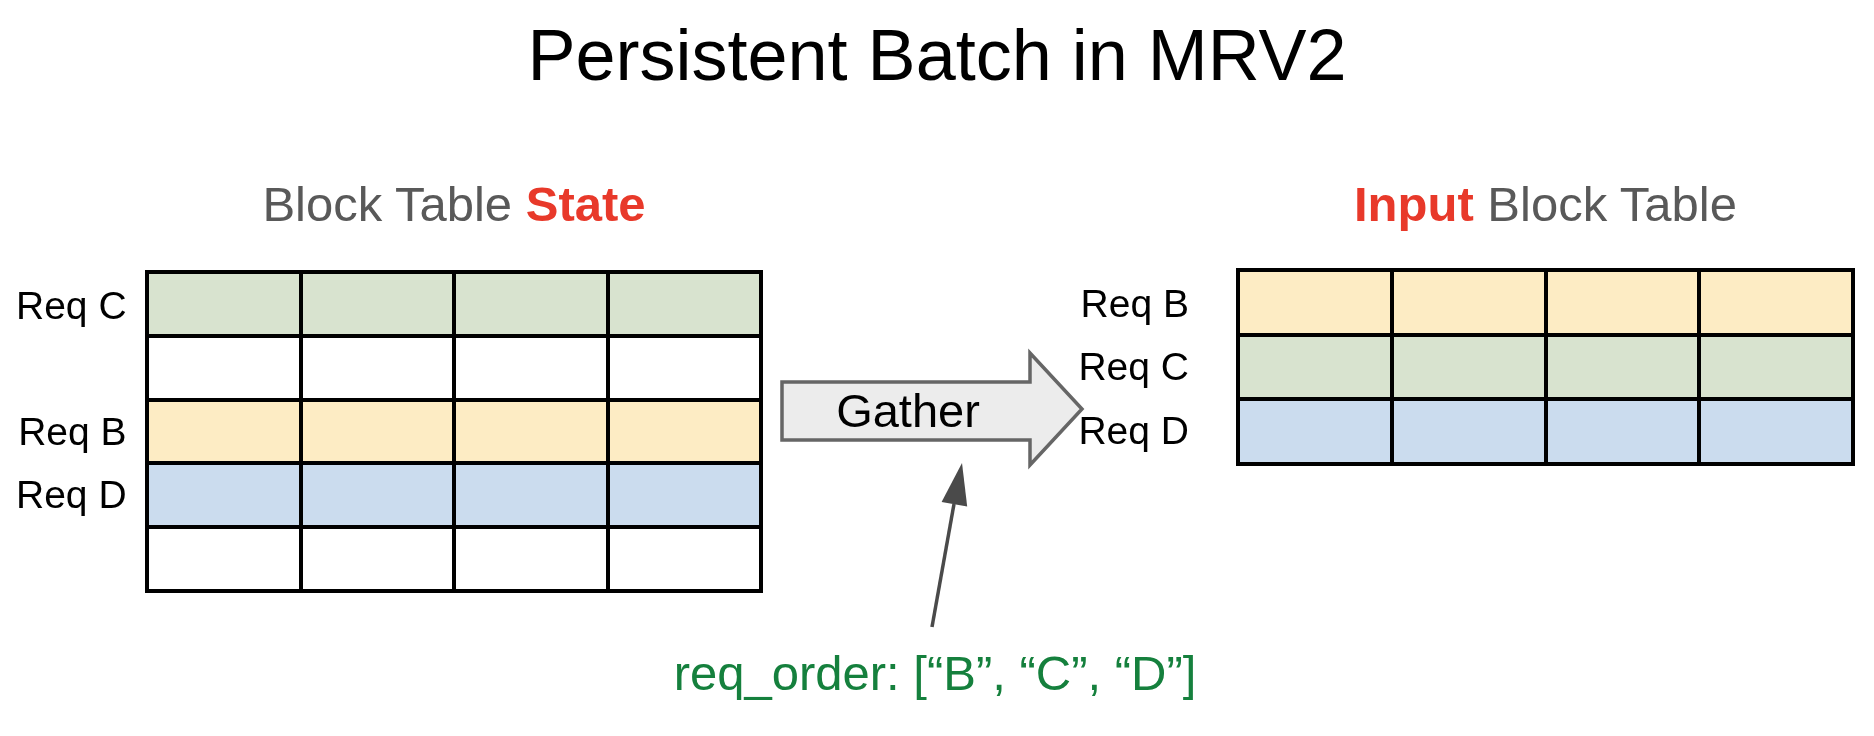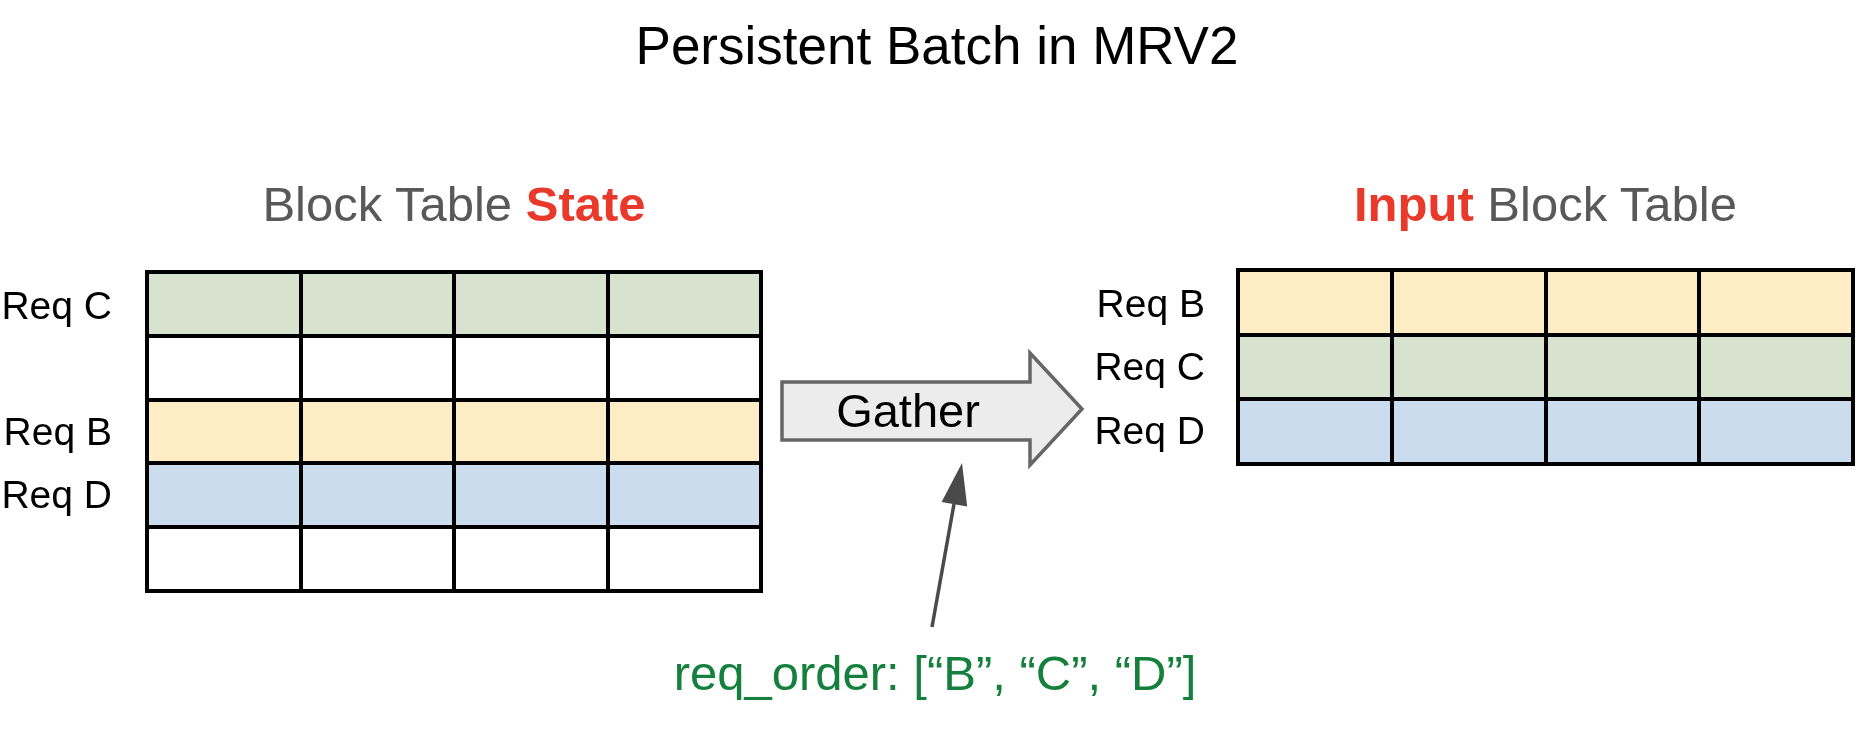"Persistent Batch in MRV2" .title { font-size: 53px -> 72px }
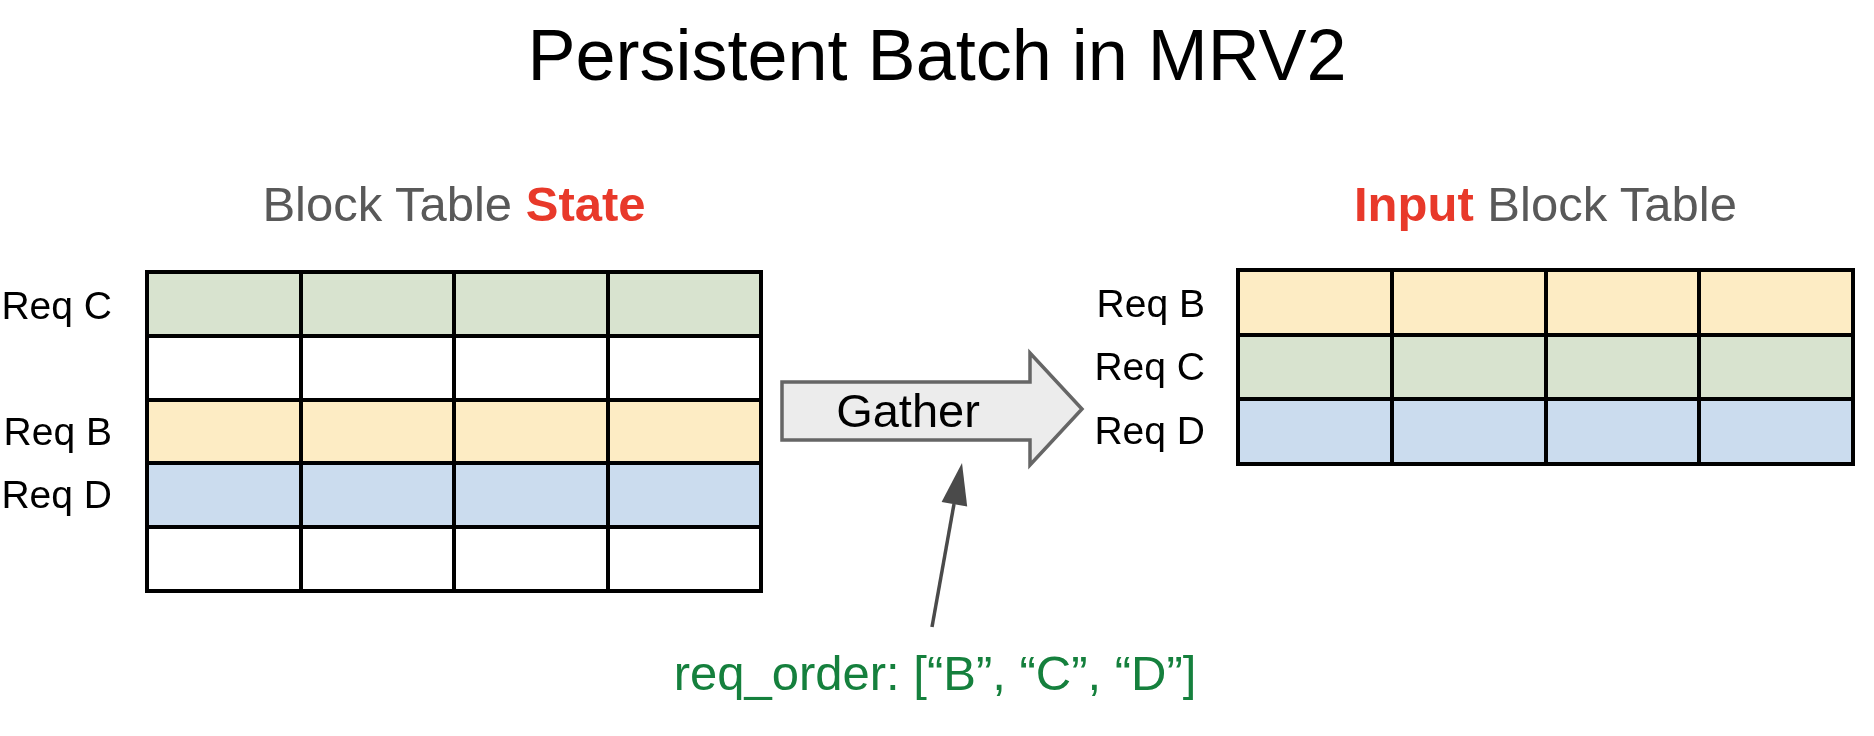"Req C" .label-col { padding: 4px 0 -> 4px 16px }
